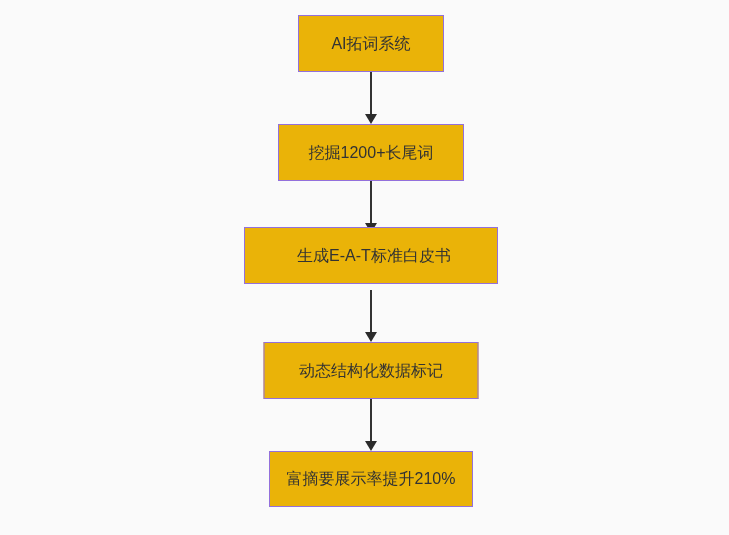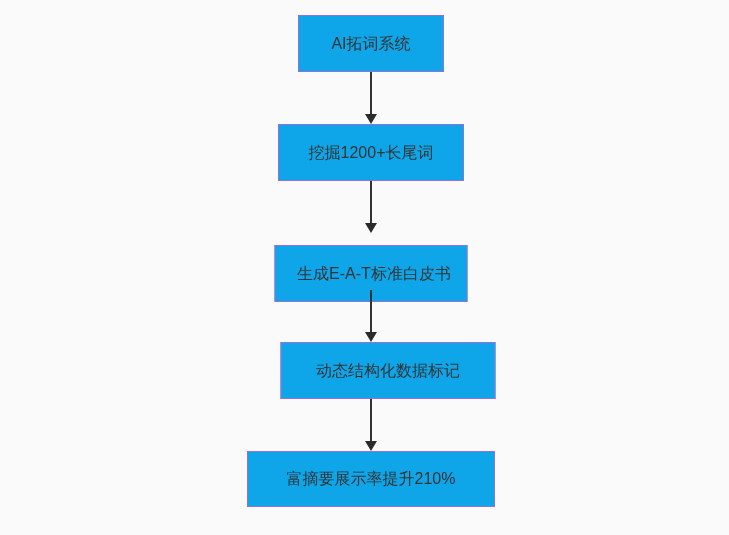"AI拓词系统" .node { background: #0ea5e9 -> #eab308 }
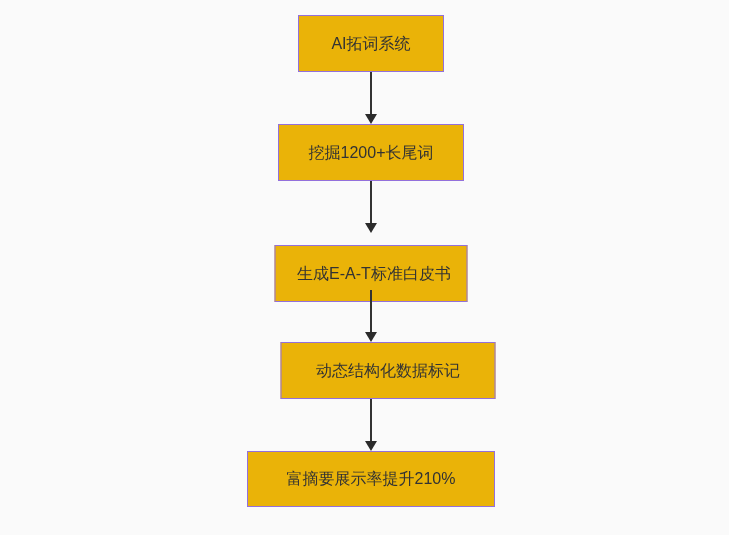"生成E-A-T标准白皮书" .n2 { top: 245px -> 227px; width: 193px -> 254px }
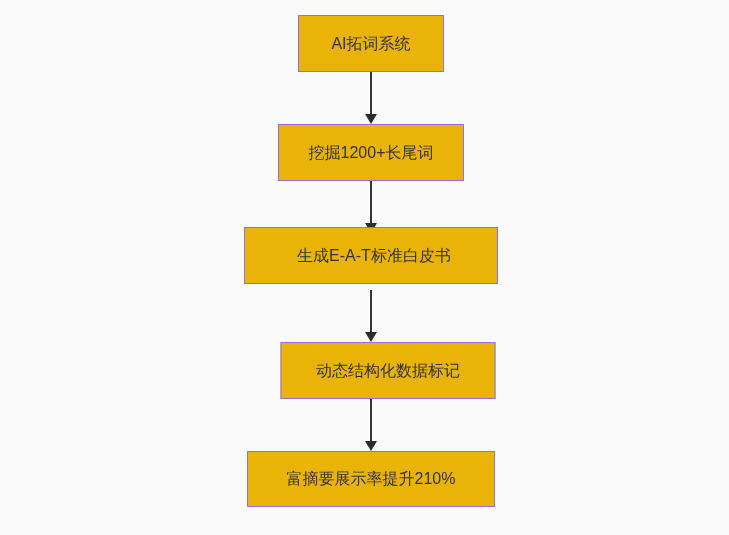"动态结构化数据标记" .n3 { margin-left: 17px -> none }
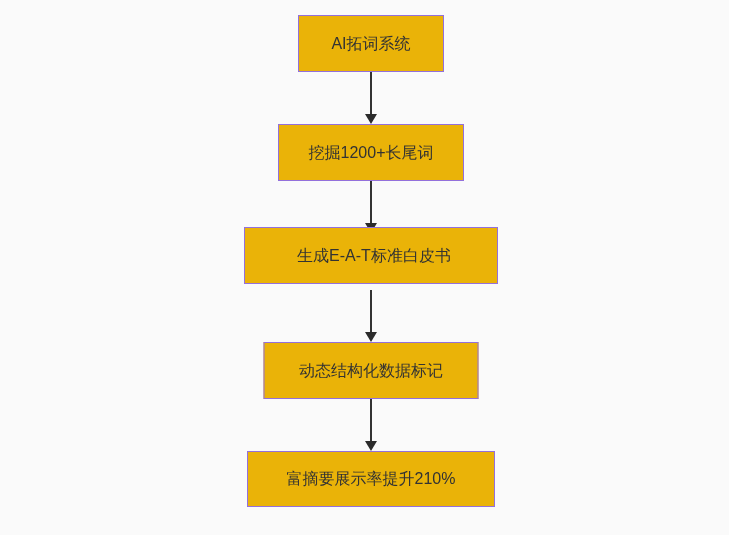"富摘要展示率提升210%" .n4 { width: 248px -> 204px }
